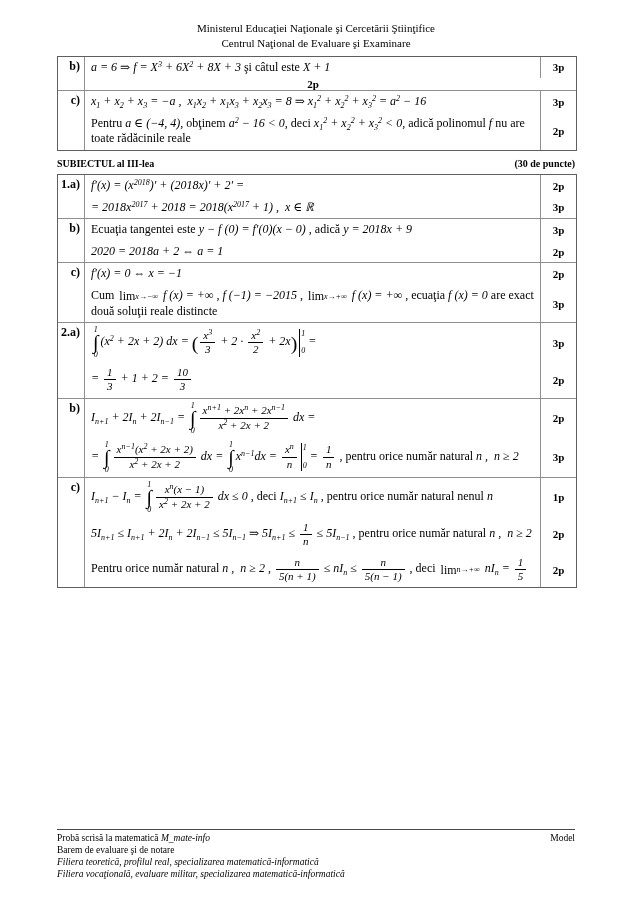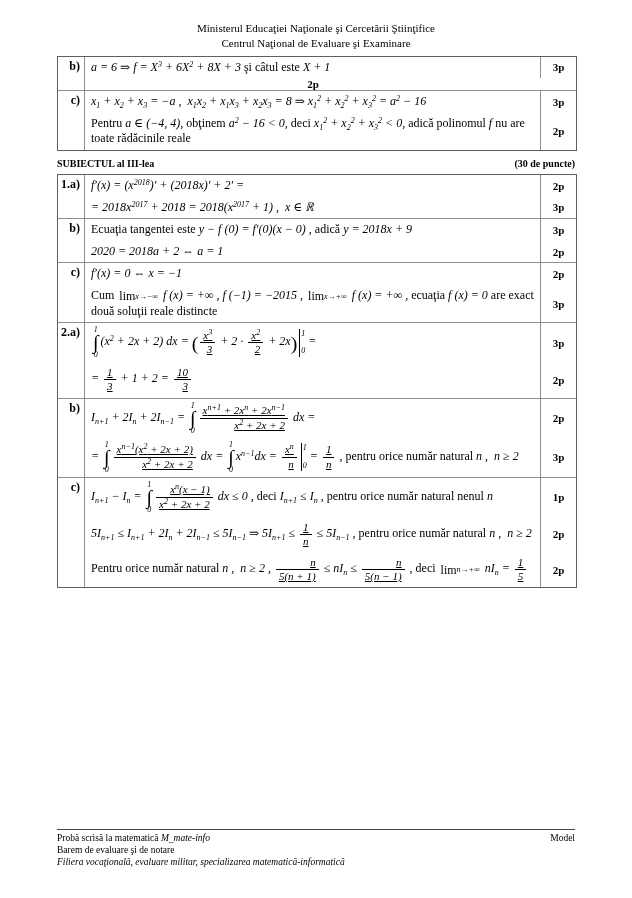"x3" .frac { text-align: right -> center; text-decoration: underline -> none }
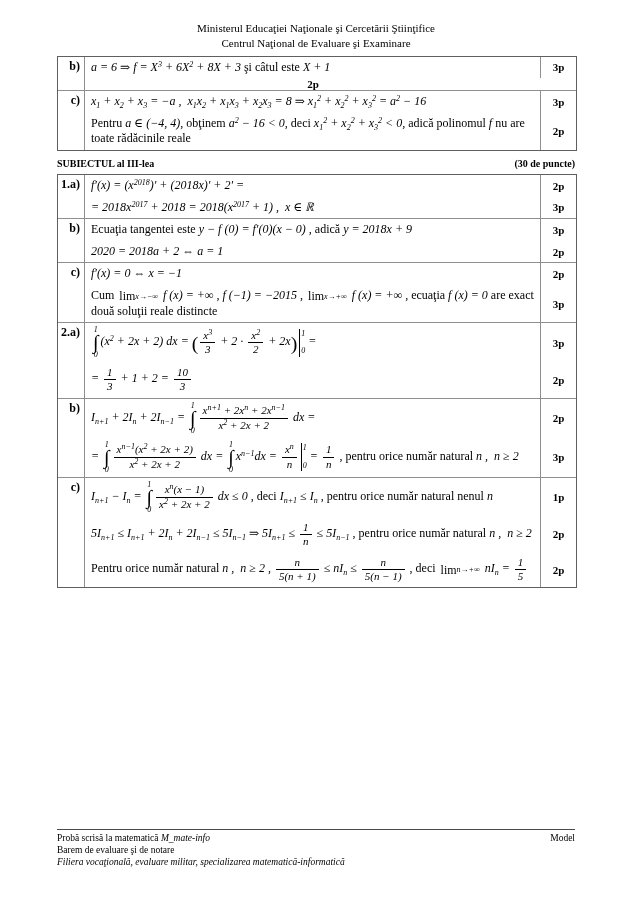"Filiera teoretică, profilul real," div.italic { html: none -> <div>Filiera teoretică, profilul real, specializarea matematică-informatică</div> }
